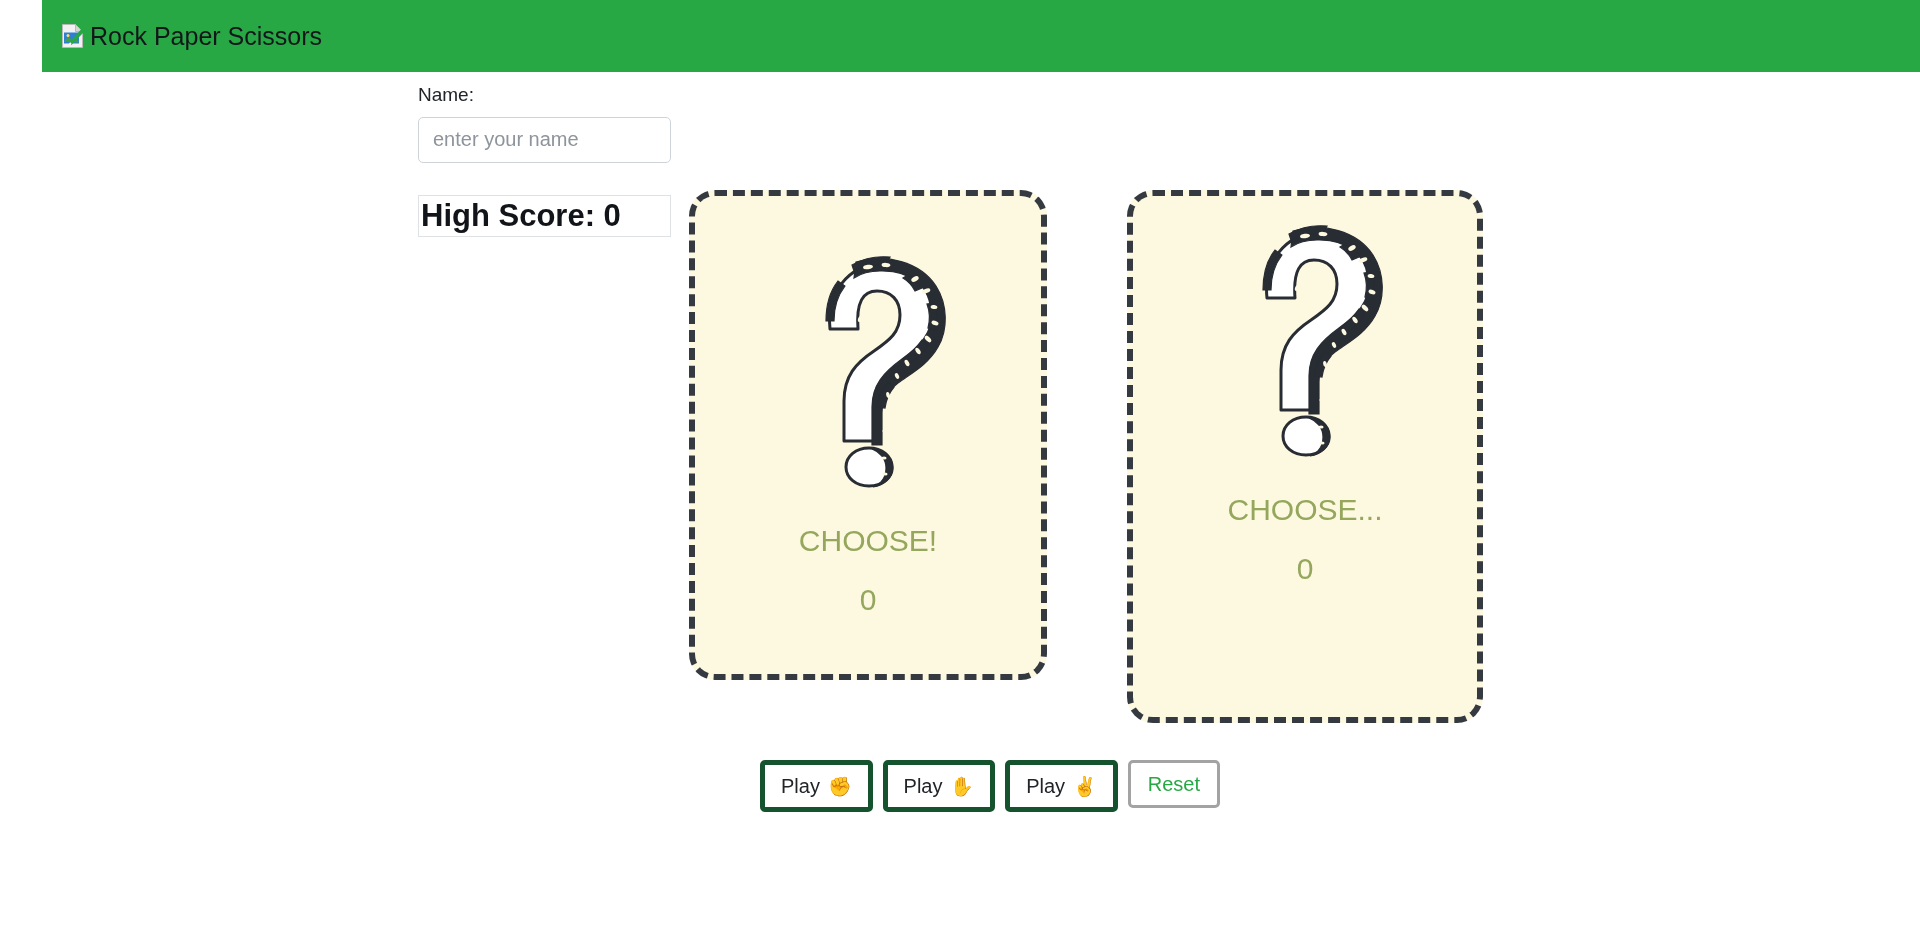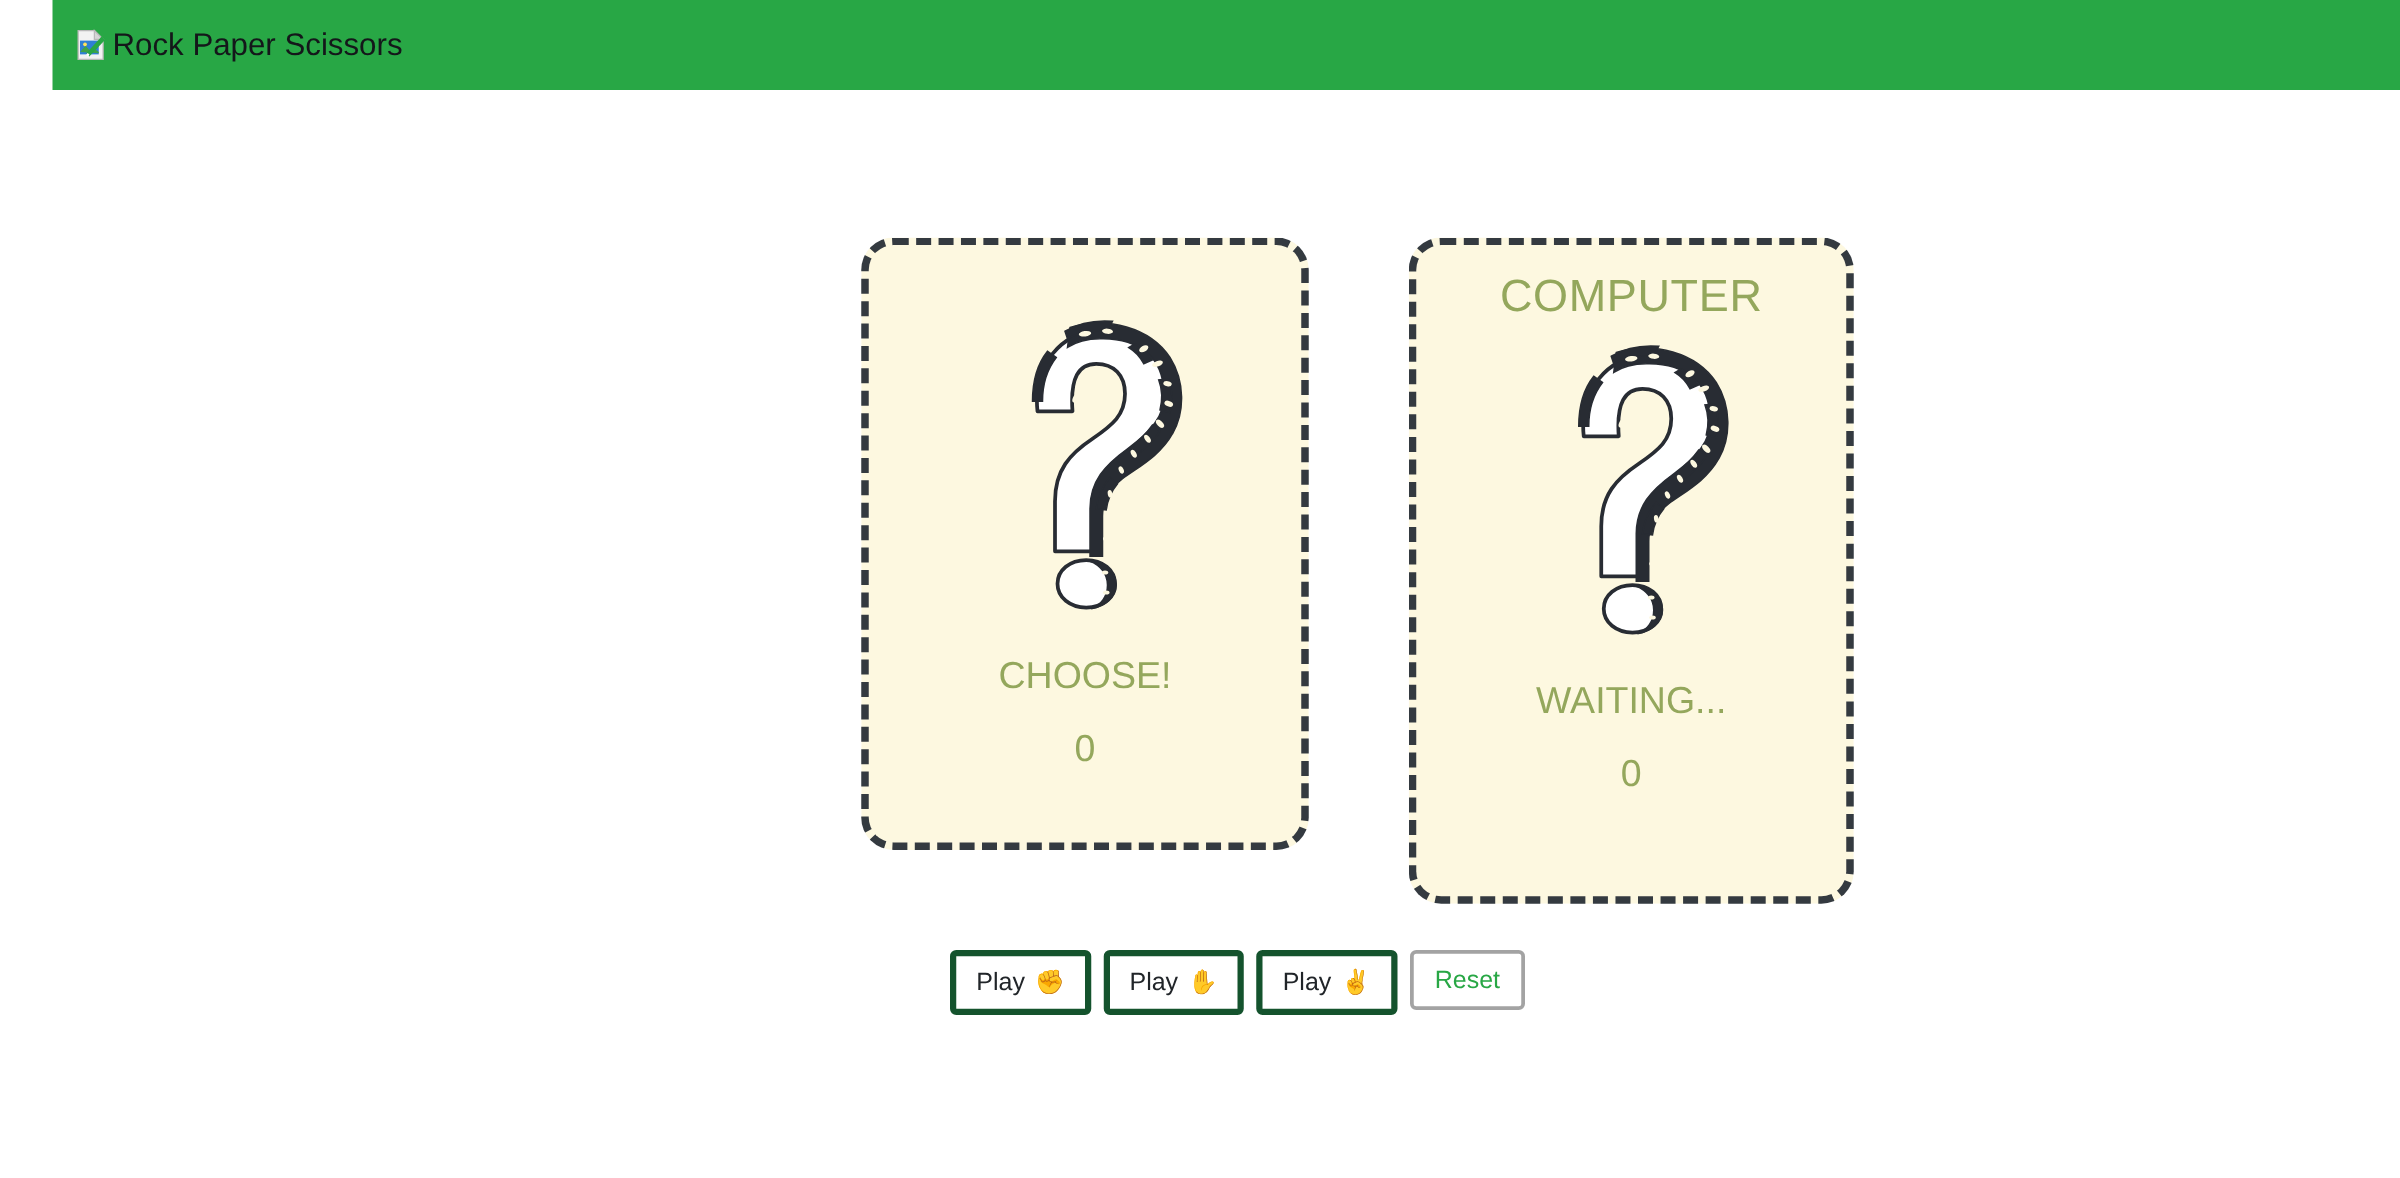"Name:" div.left-panel { html: none -> <div> <div>Name:</div> <input> <div> <span>High Score: 0</span> </div> </div> }
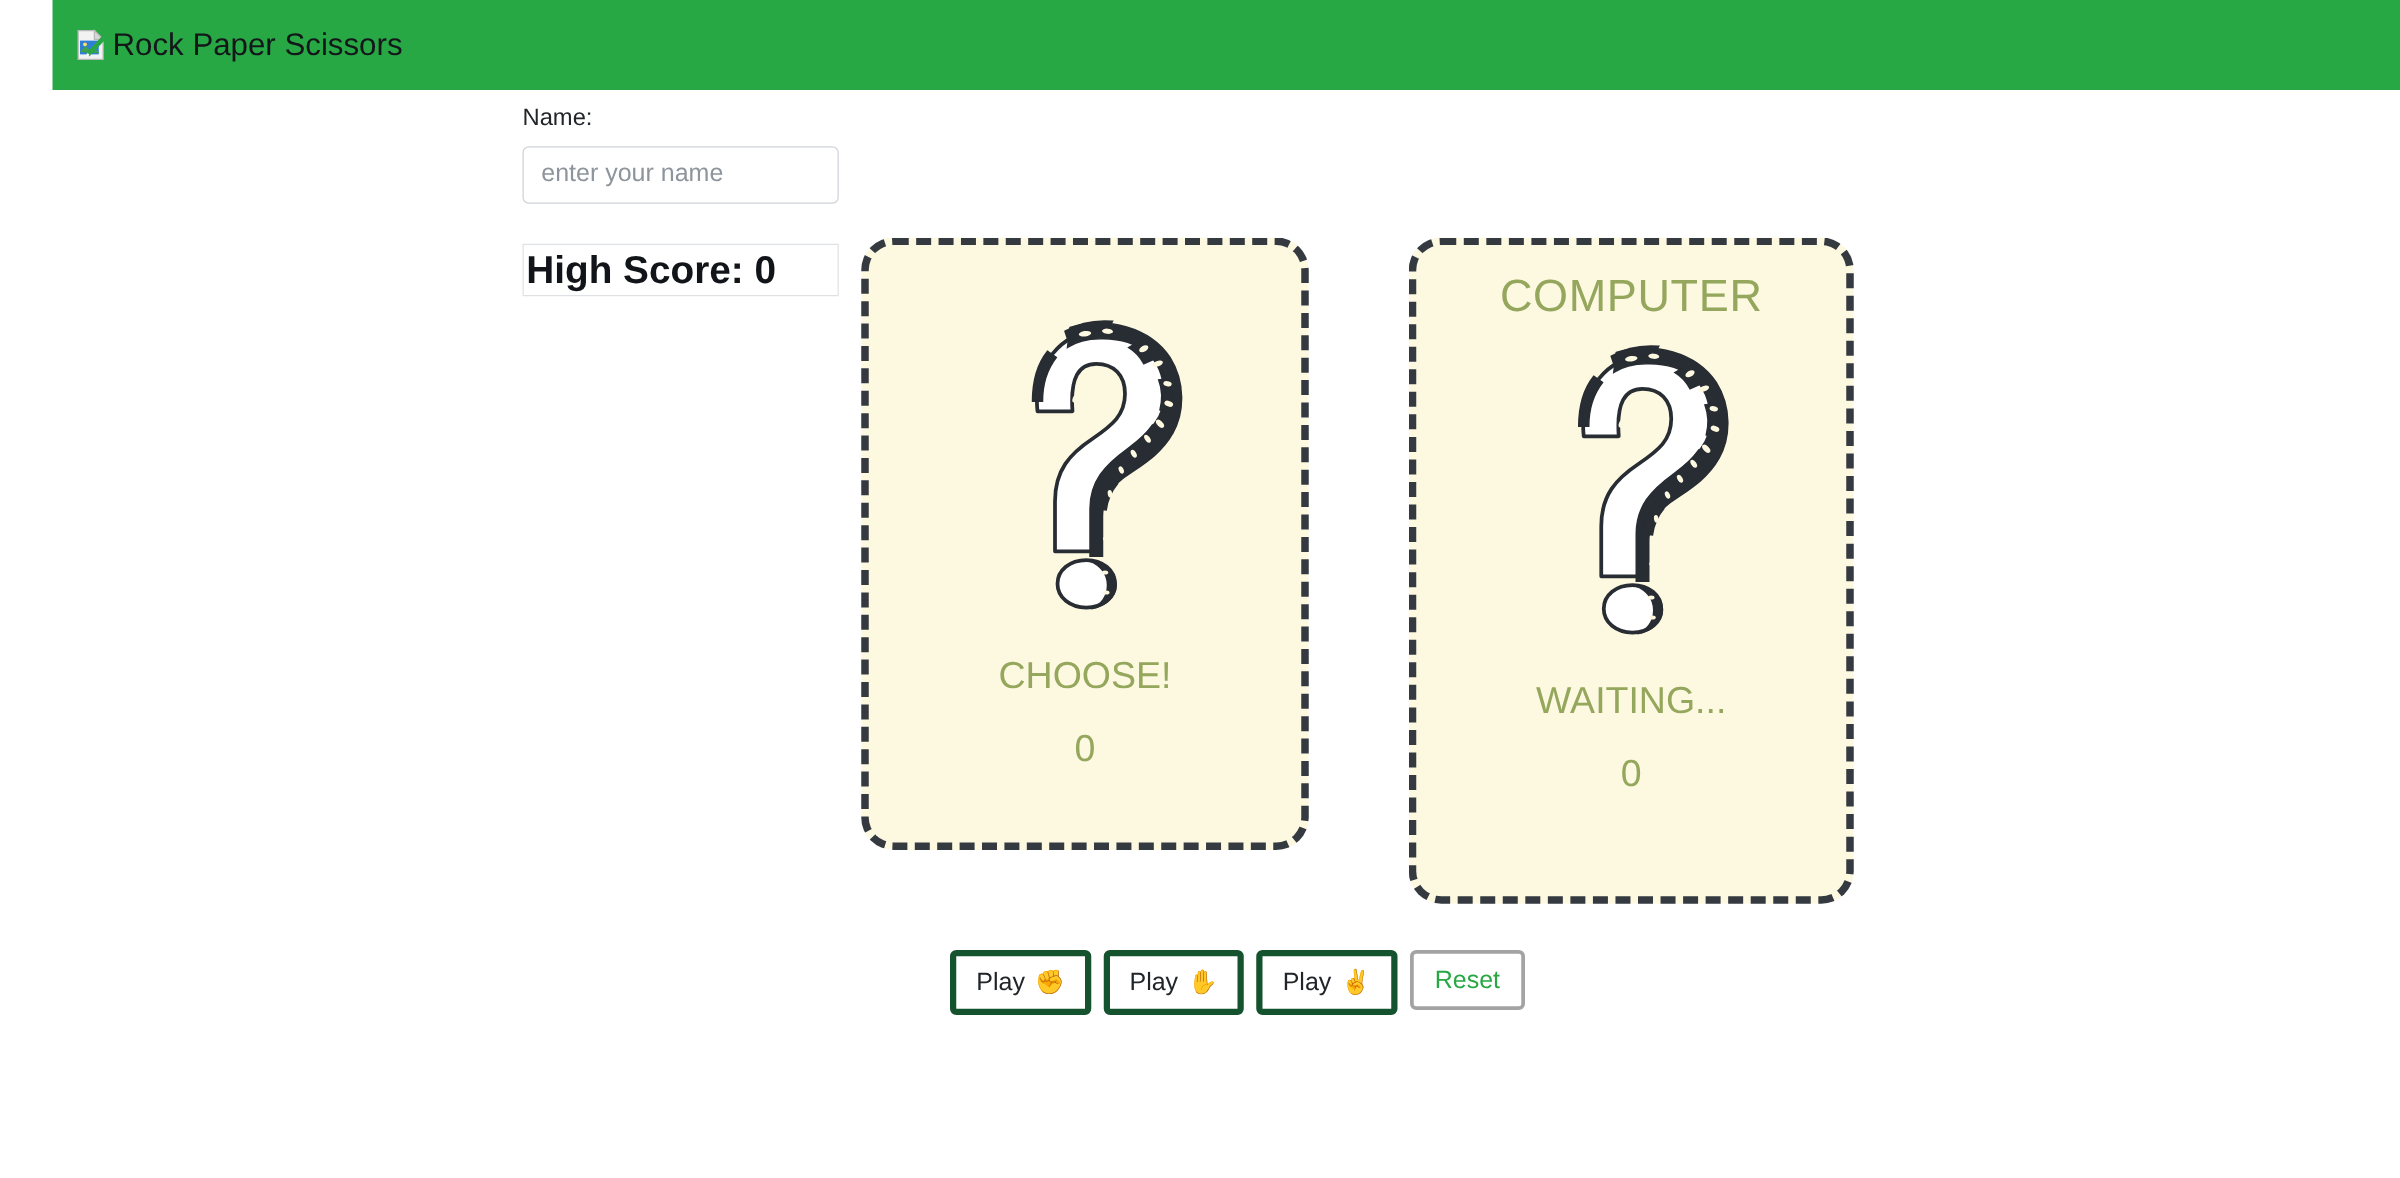"COMPUTER" div.card-title { html: <div>COMPUTER</div> -> none }
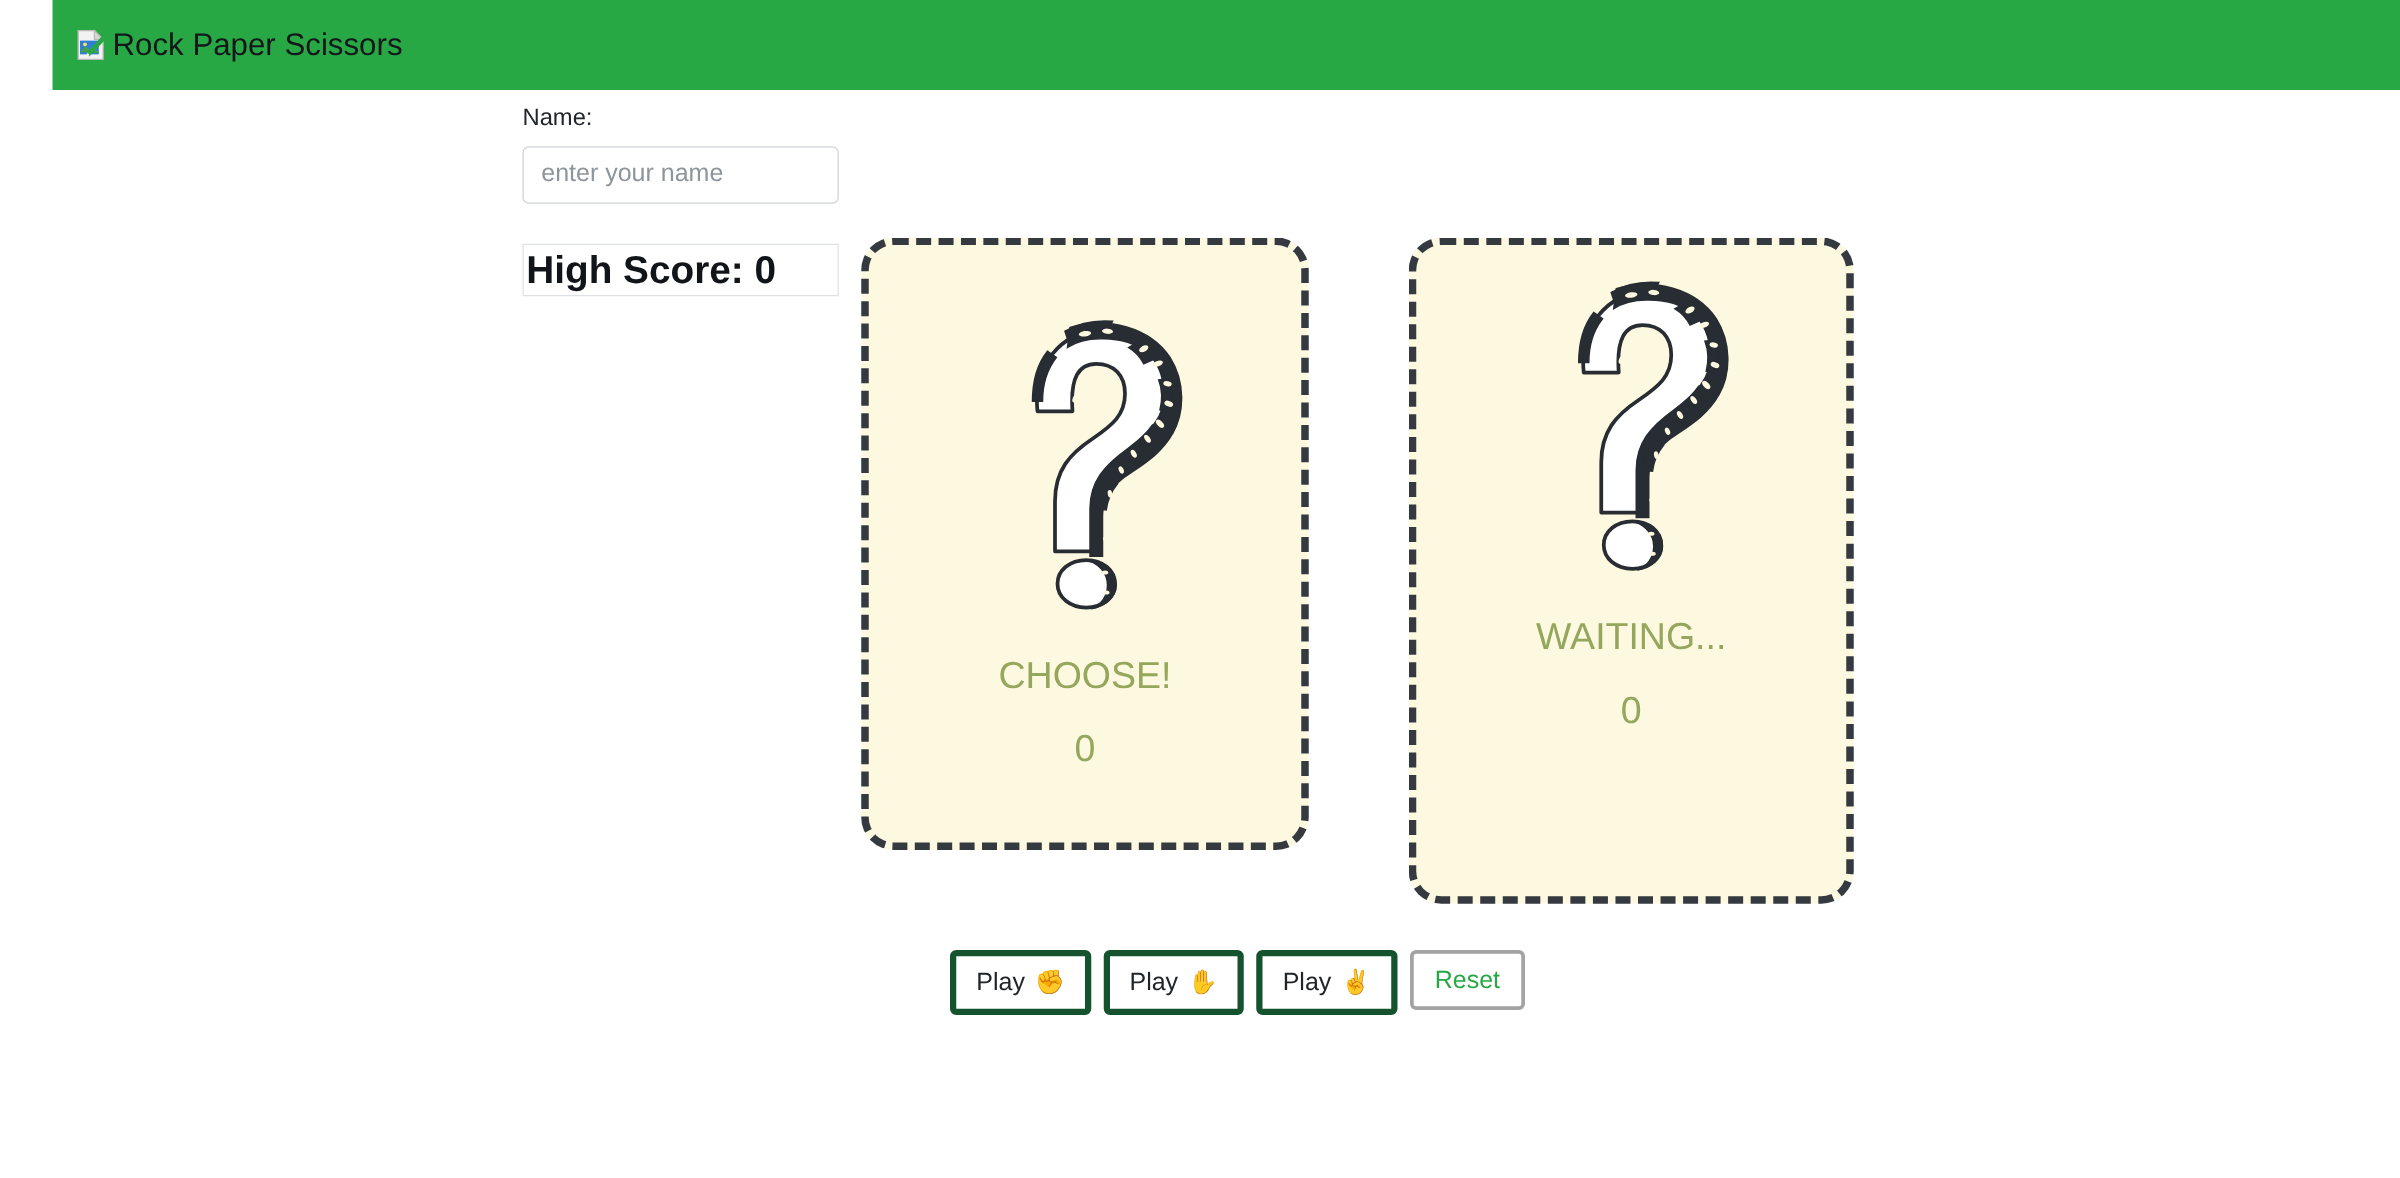"WAITING..." div.card-status { text: WAITING -> CHOOSE }
